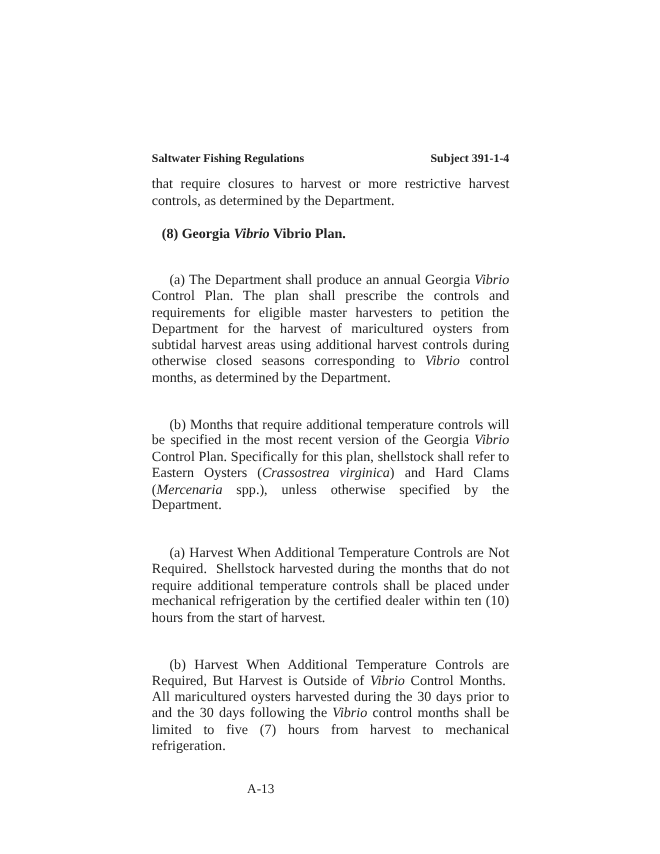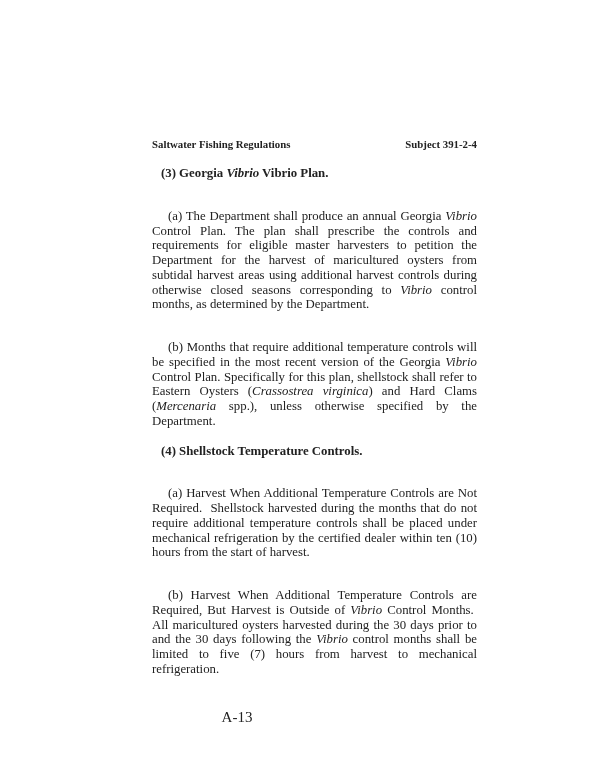"Saltwater Fishing Regulations" .content { left: 152px -> 138px }
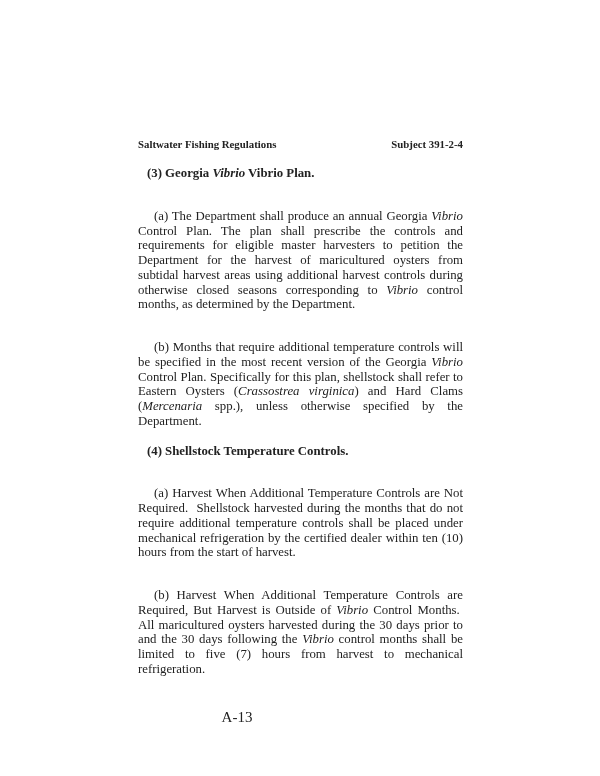"Subject 391-2-4" span { text: 391-2-4 -> 391-1-4 }
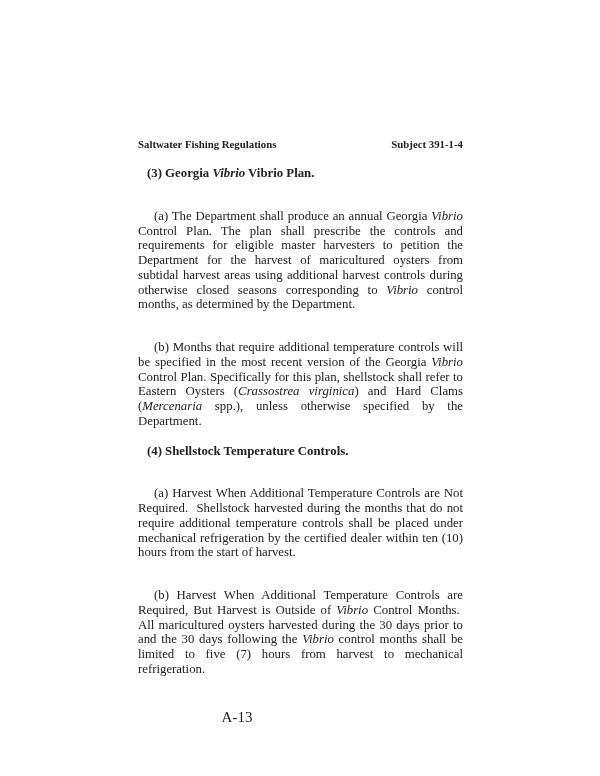"that require closures to harvest" p.paragraph-continued { html: none -> <p><span>that require closures to harvest or more restrictive harvest controls, as determined by the Department.</span></p> }
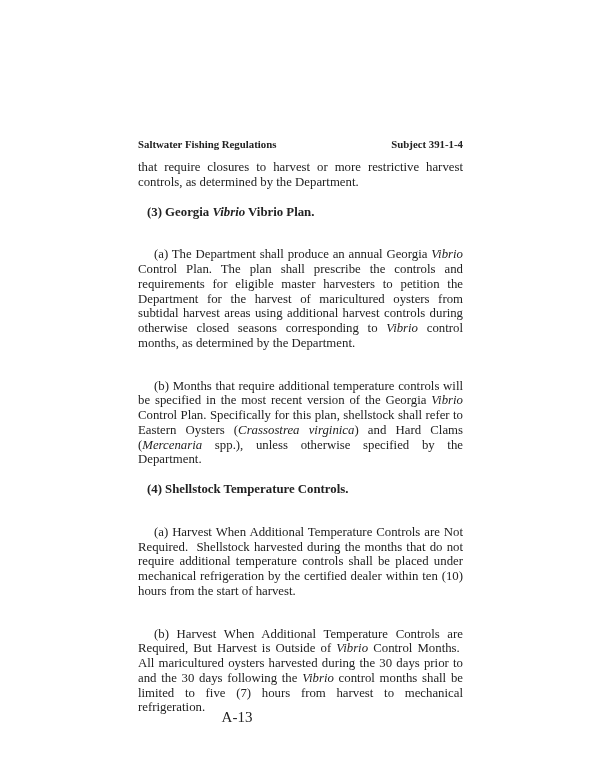"(3) Georgia" b { text: 3 -> 8 }
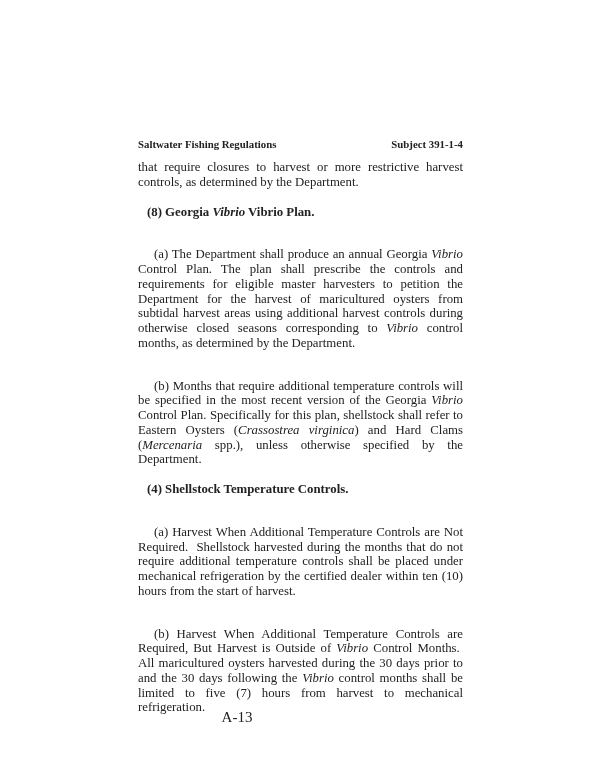"(4) Shellstock Temperature Controls." p.heading { html: <p><b>(4) Shellstock Temperature Controls.</b></p> -> none }
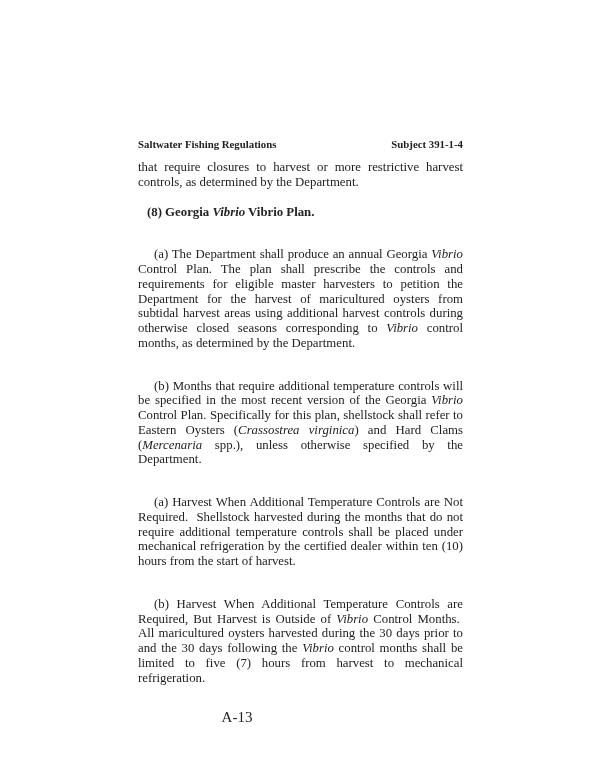"A-13" .page-footer { font-size: 15px -> 12px }
